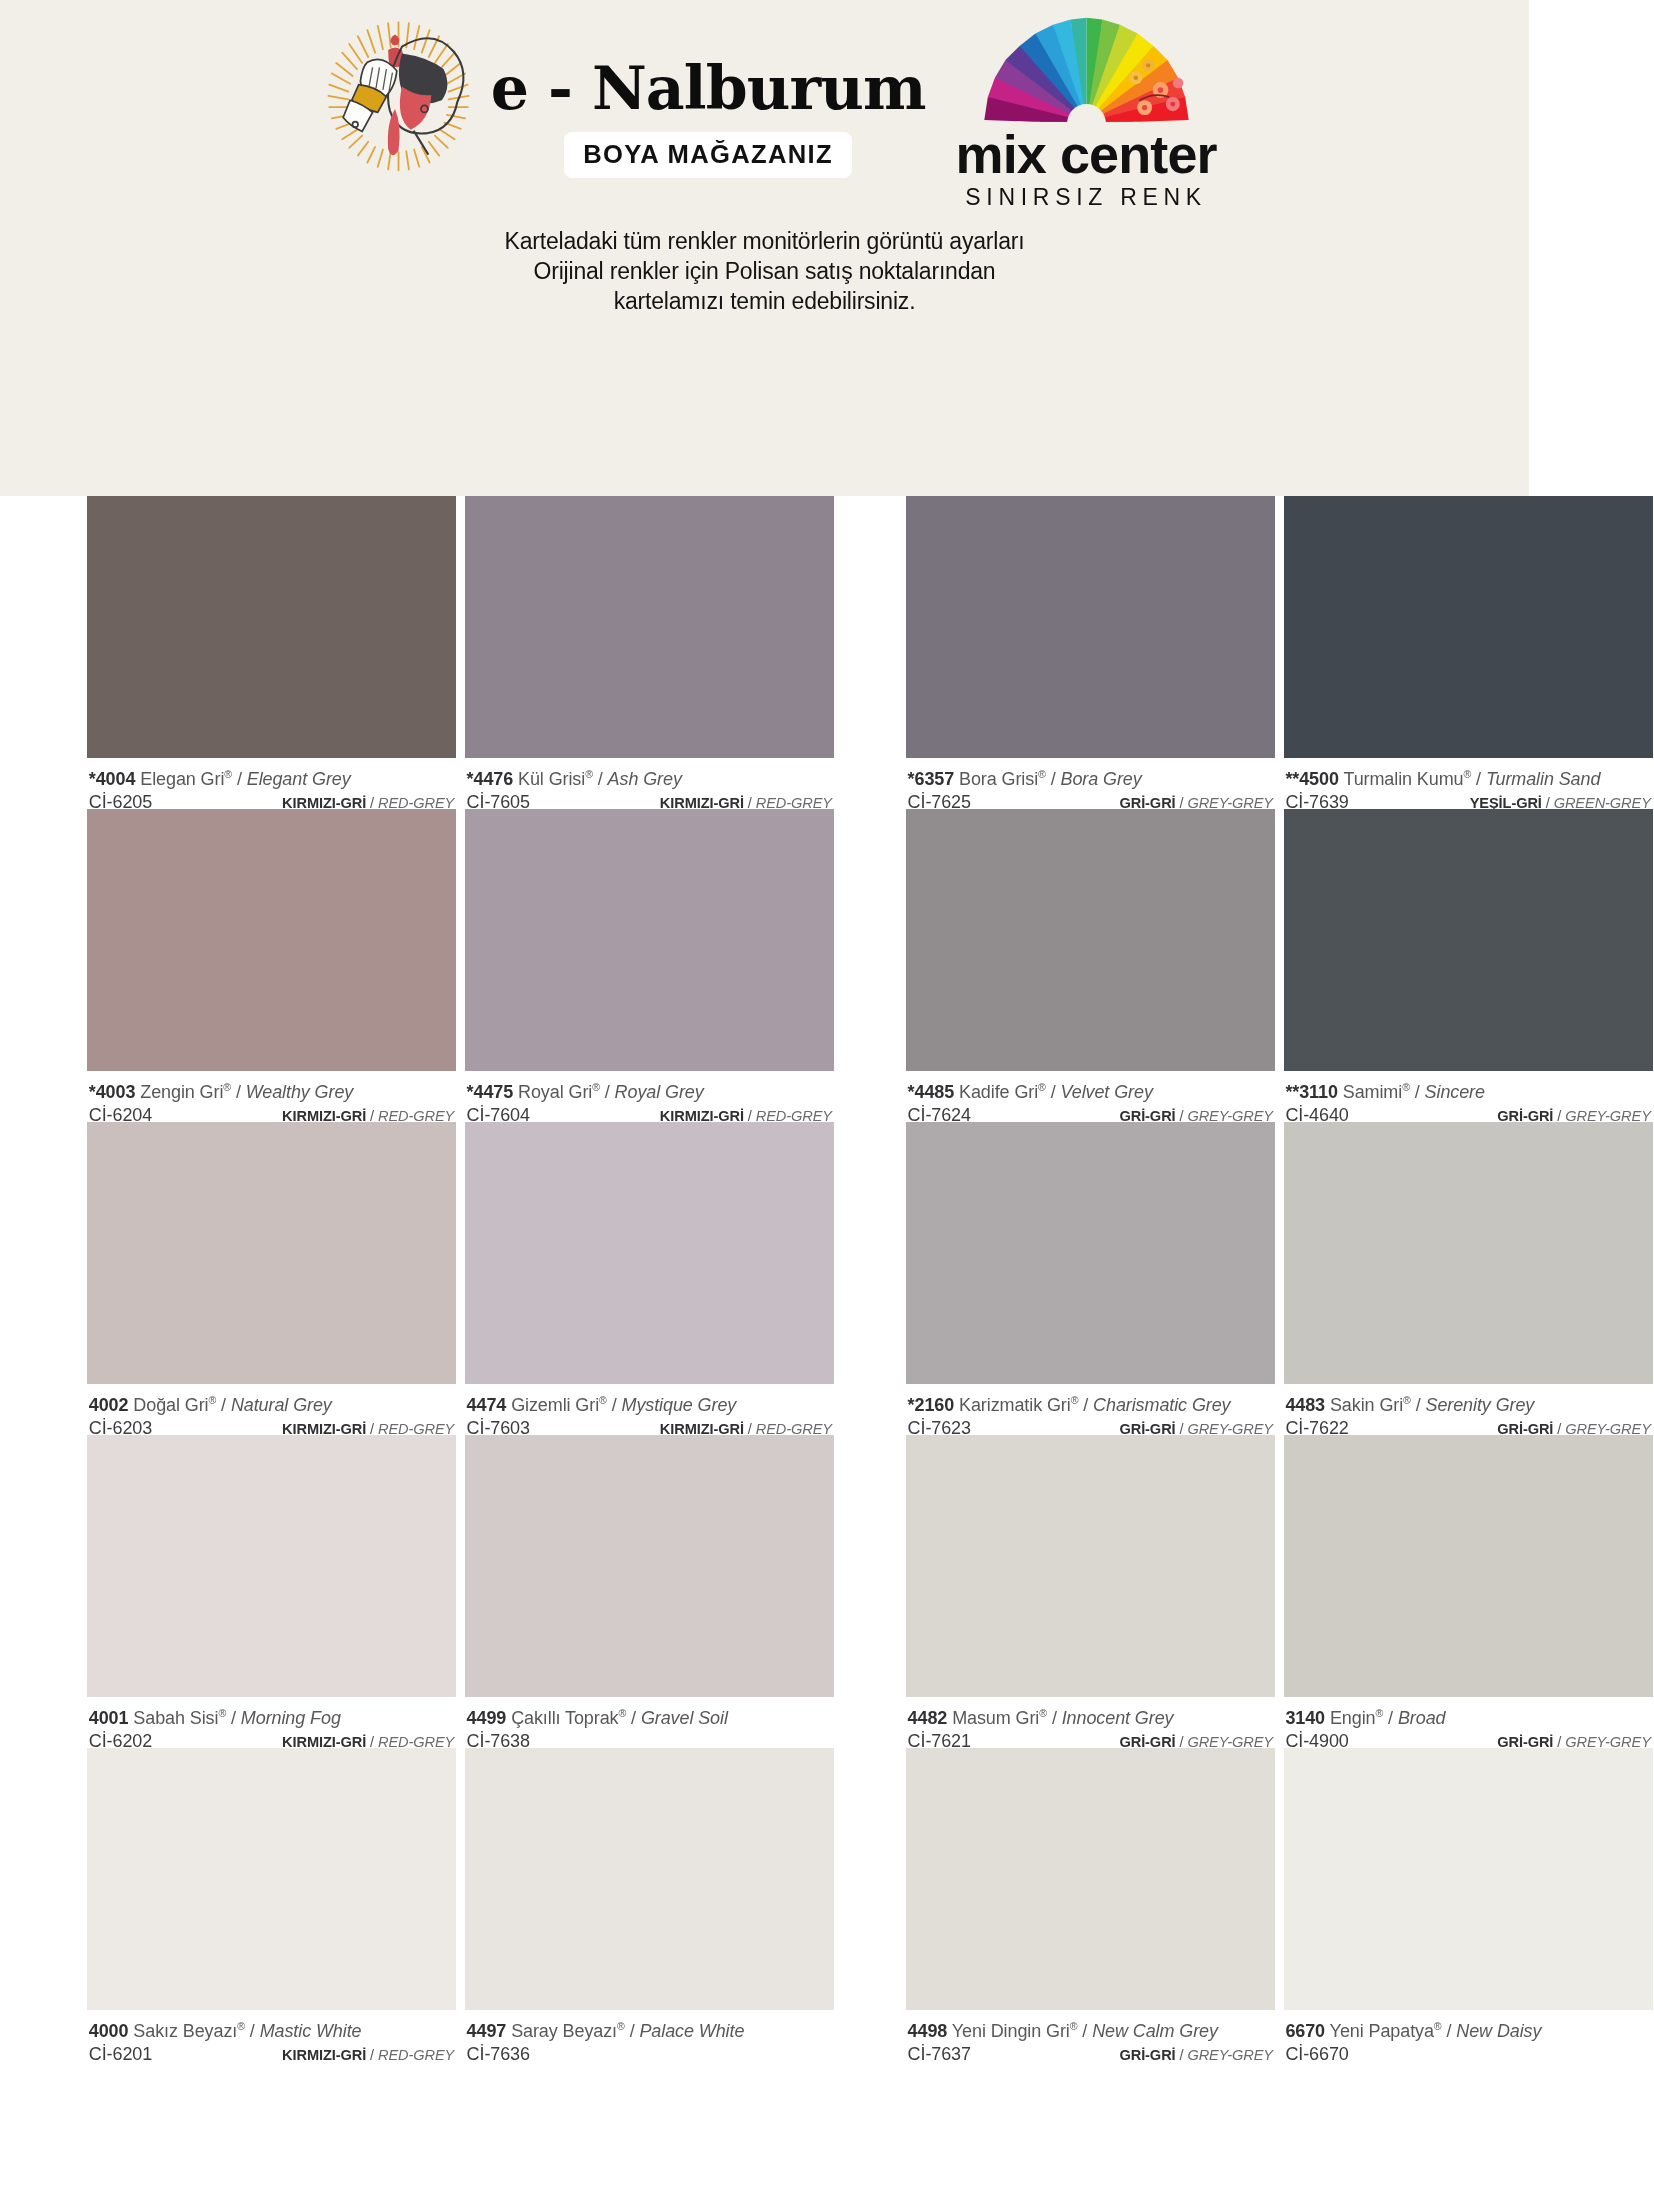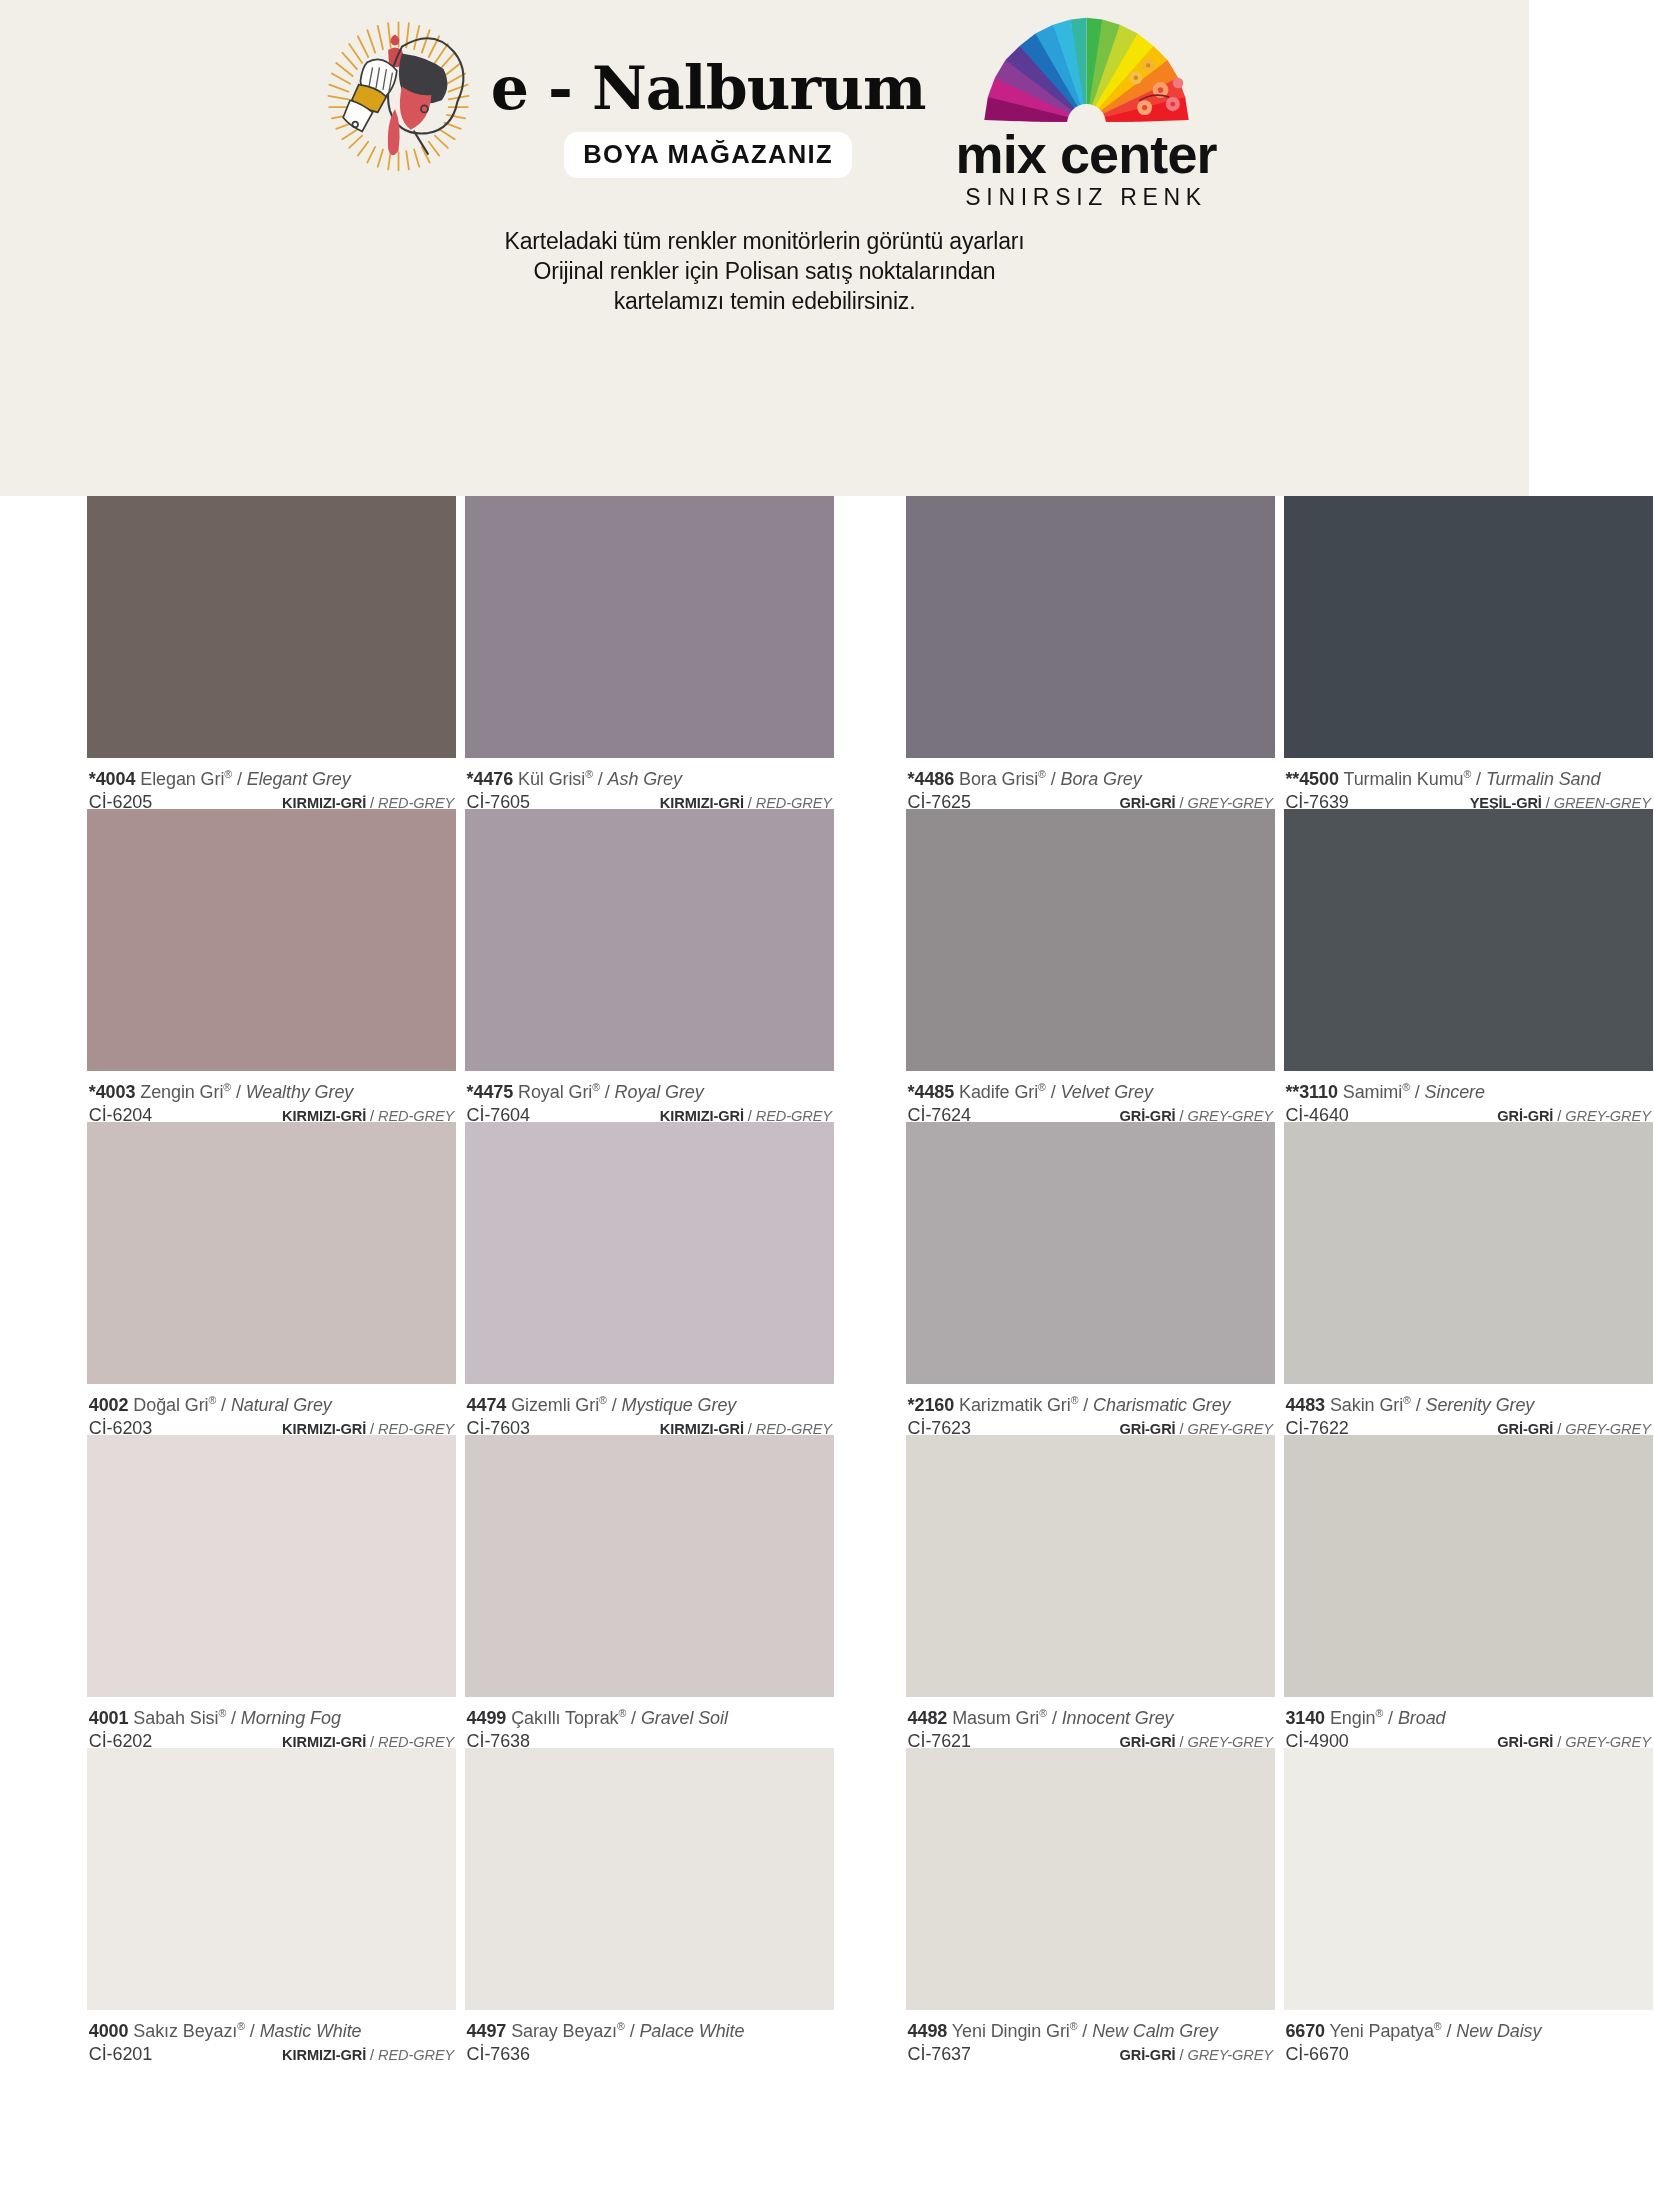"BOYA MAĞAZANIZ" .enalb-tag { border-radius: 14px -> 8px }
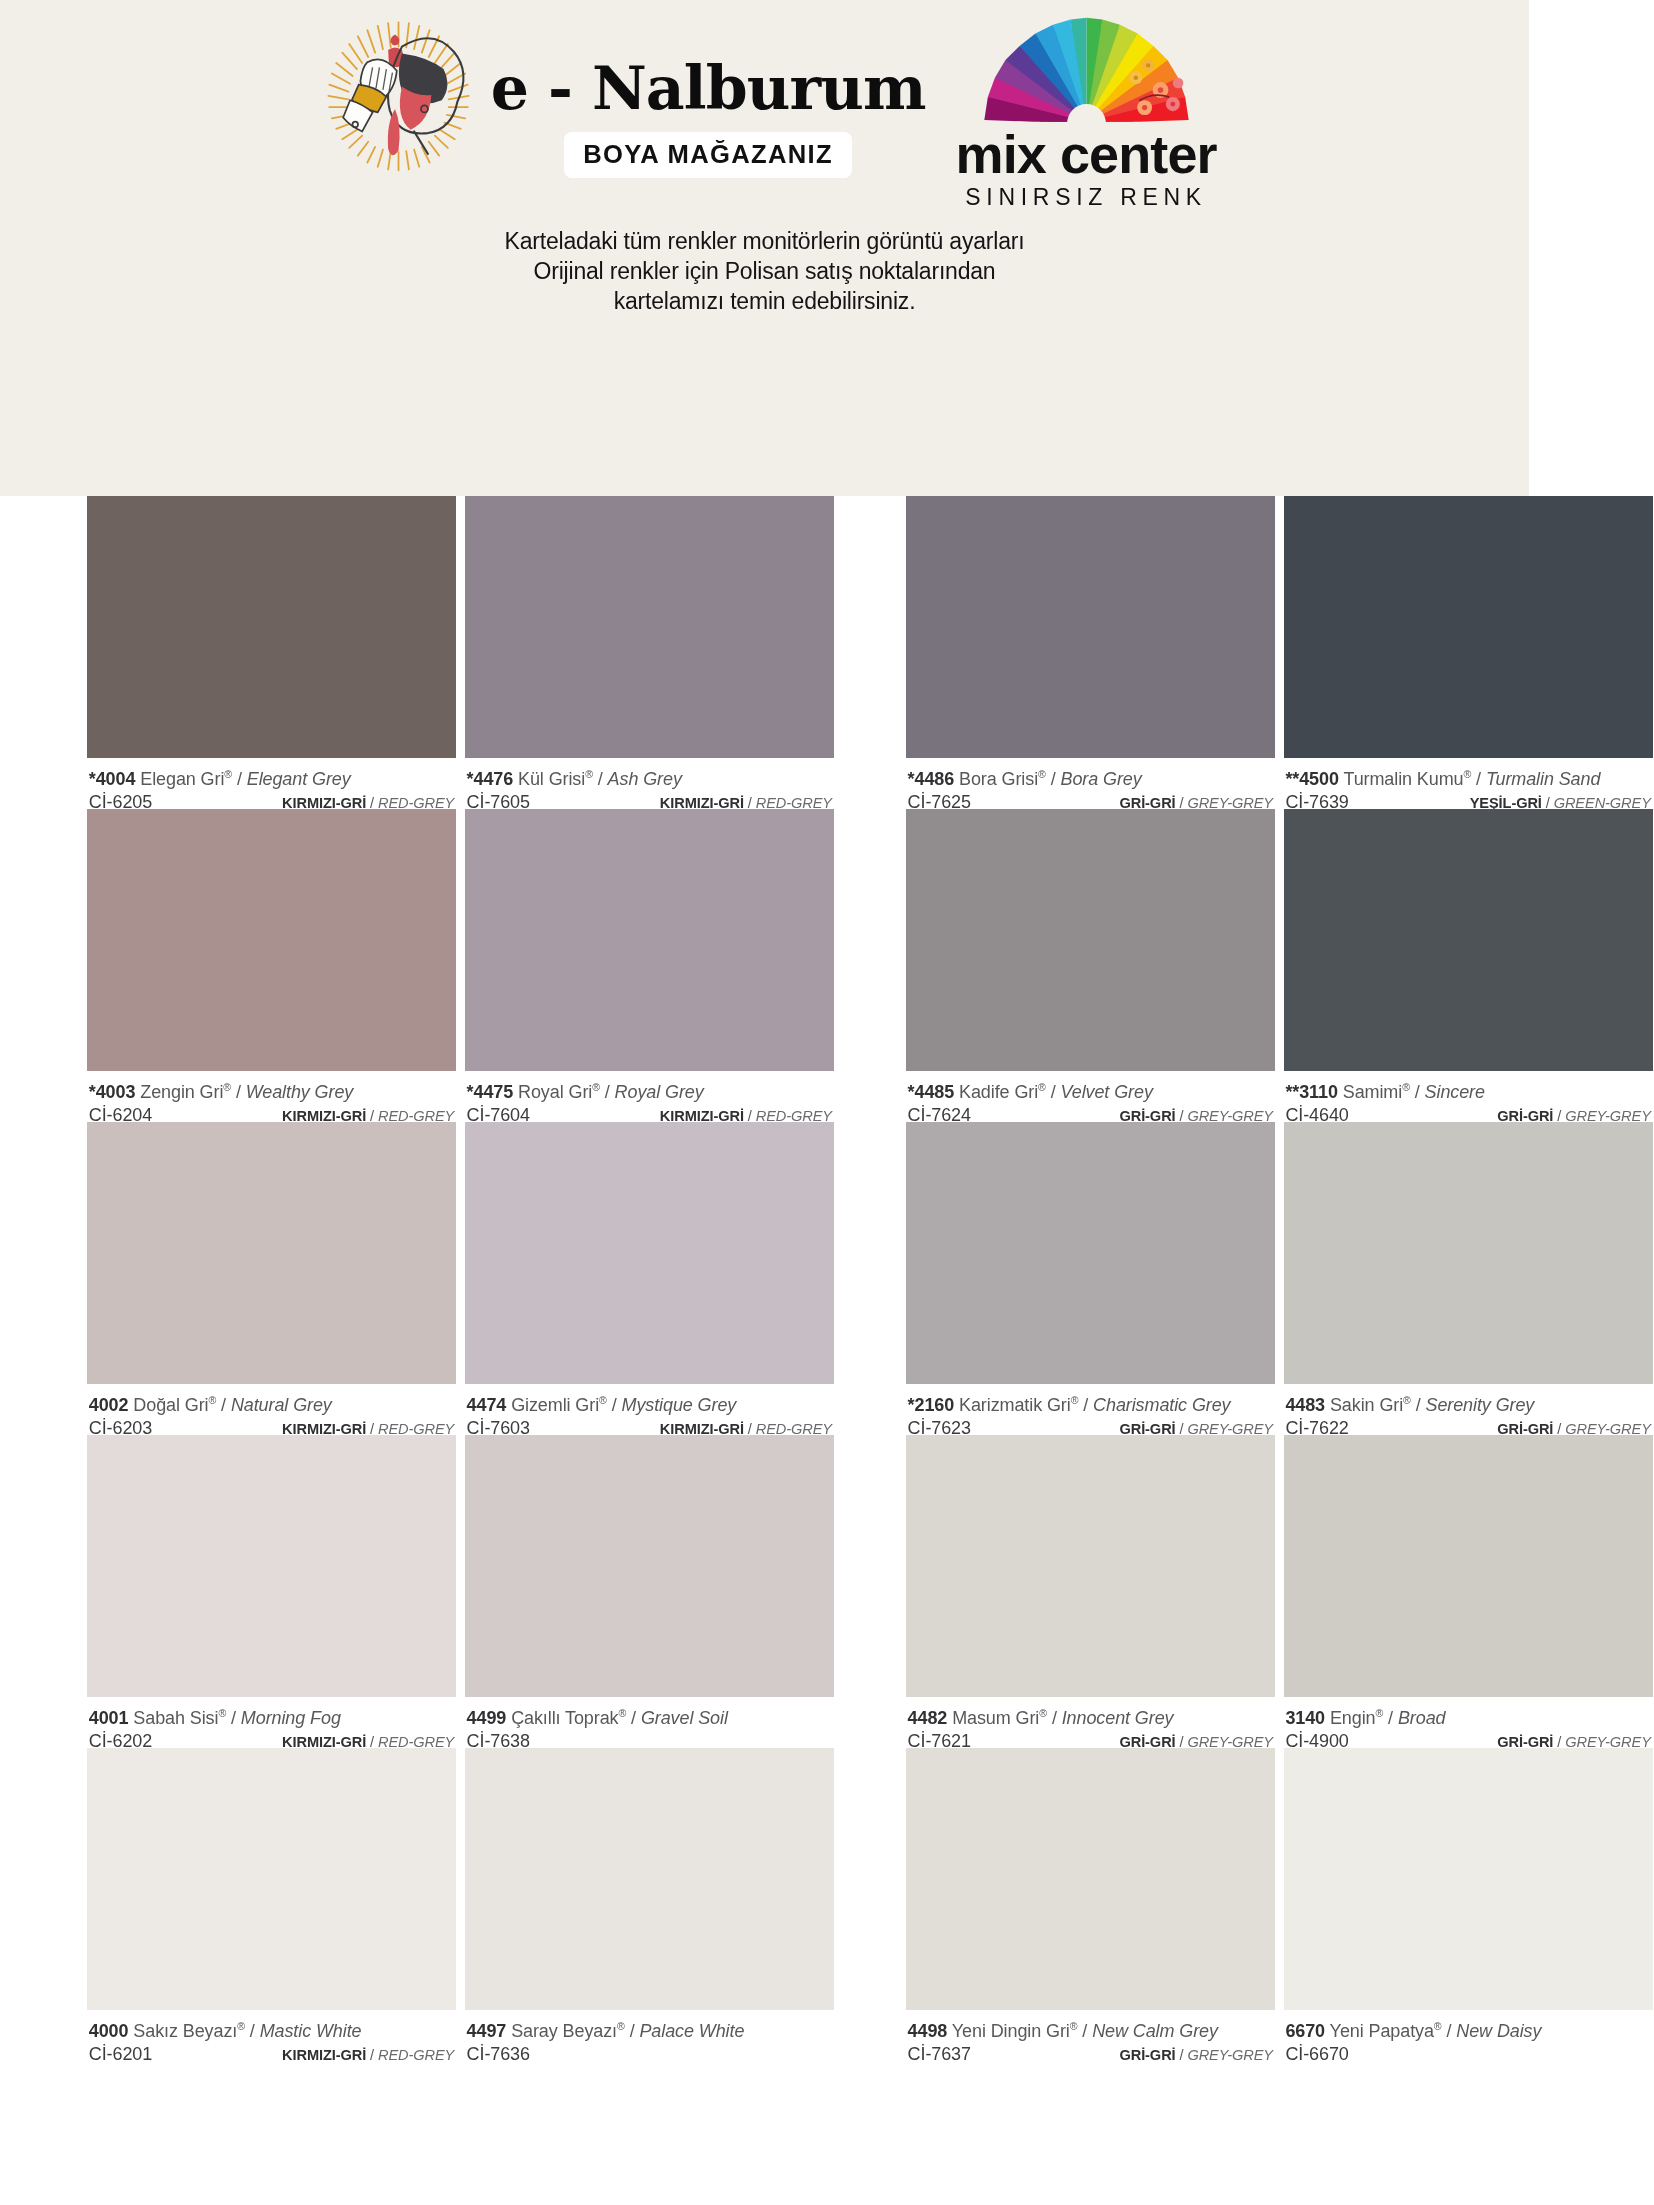"*4486" b { text: 4486 -> 6357 }
